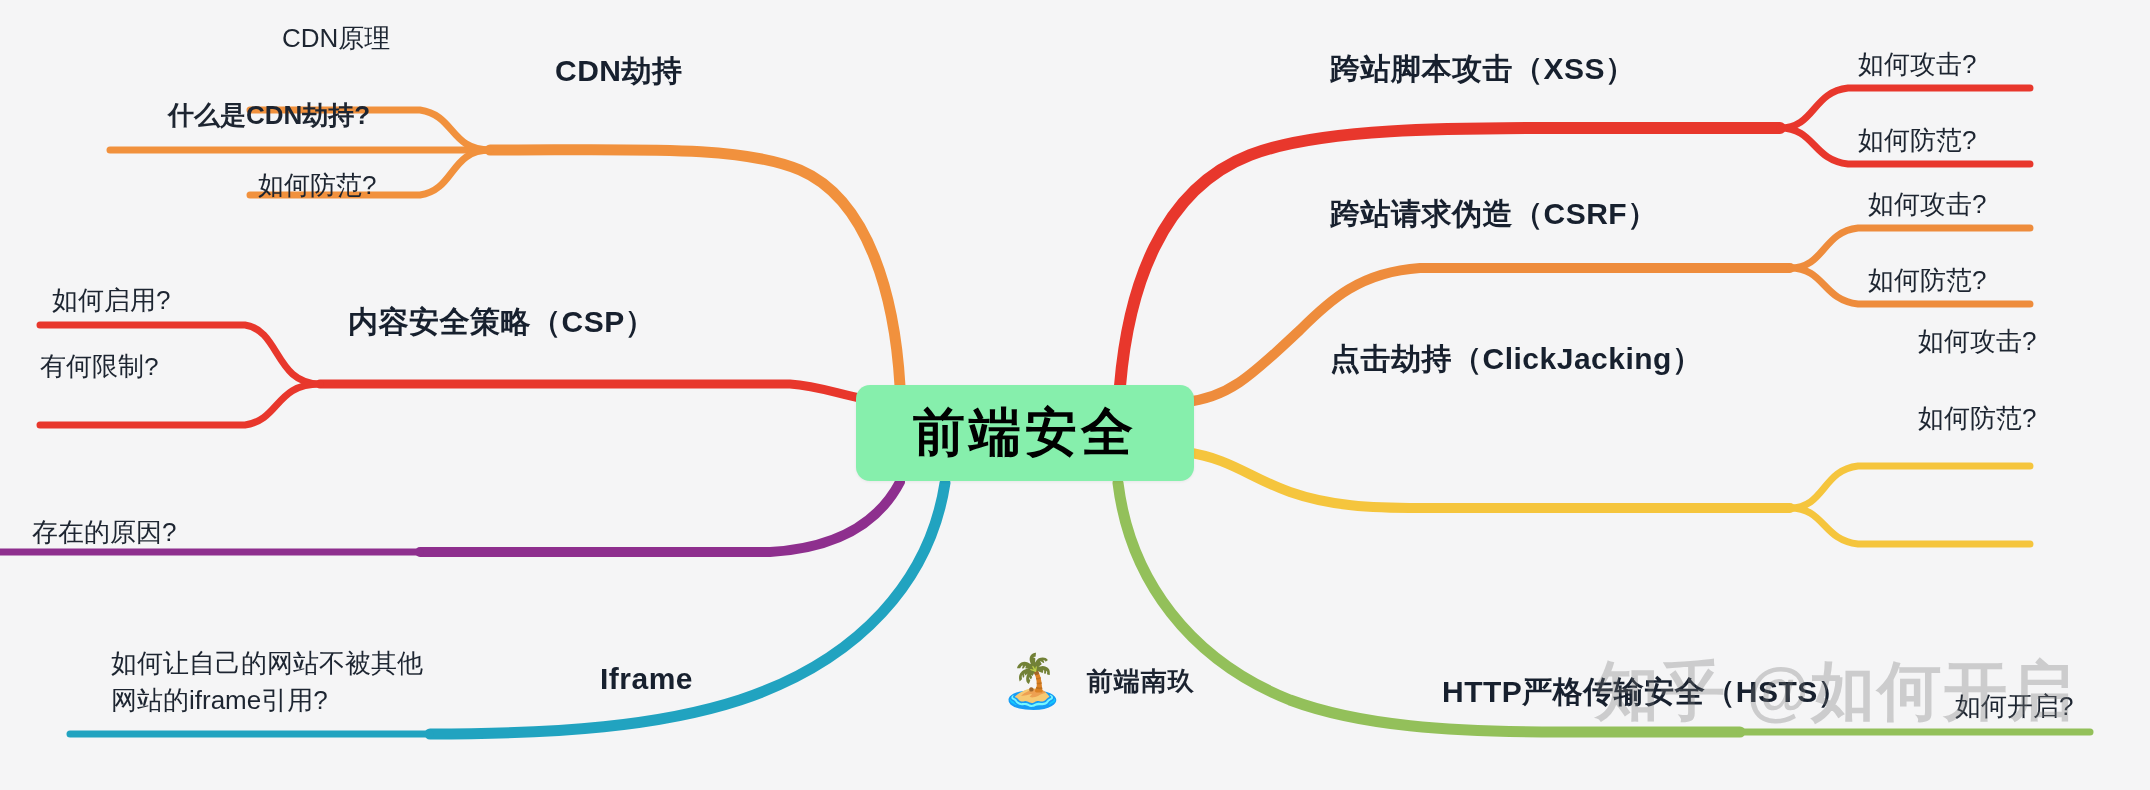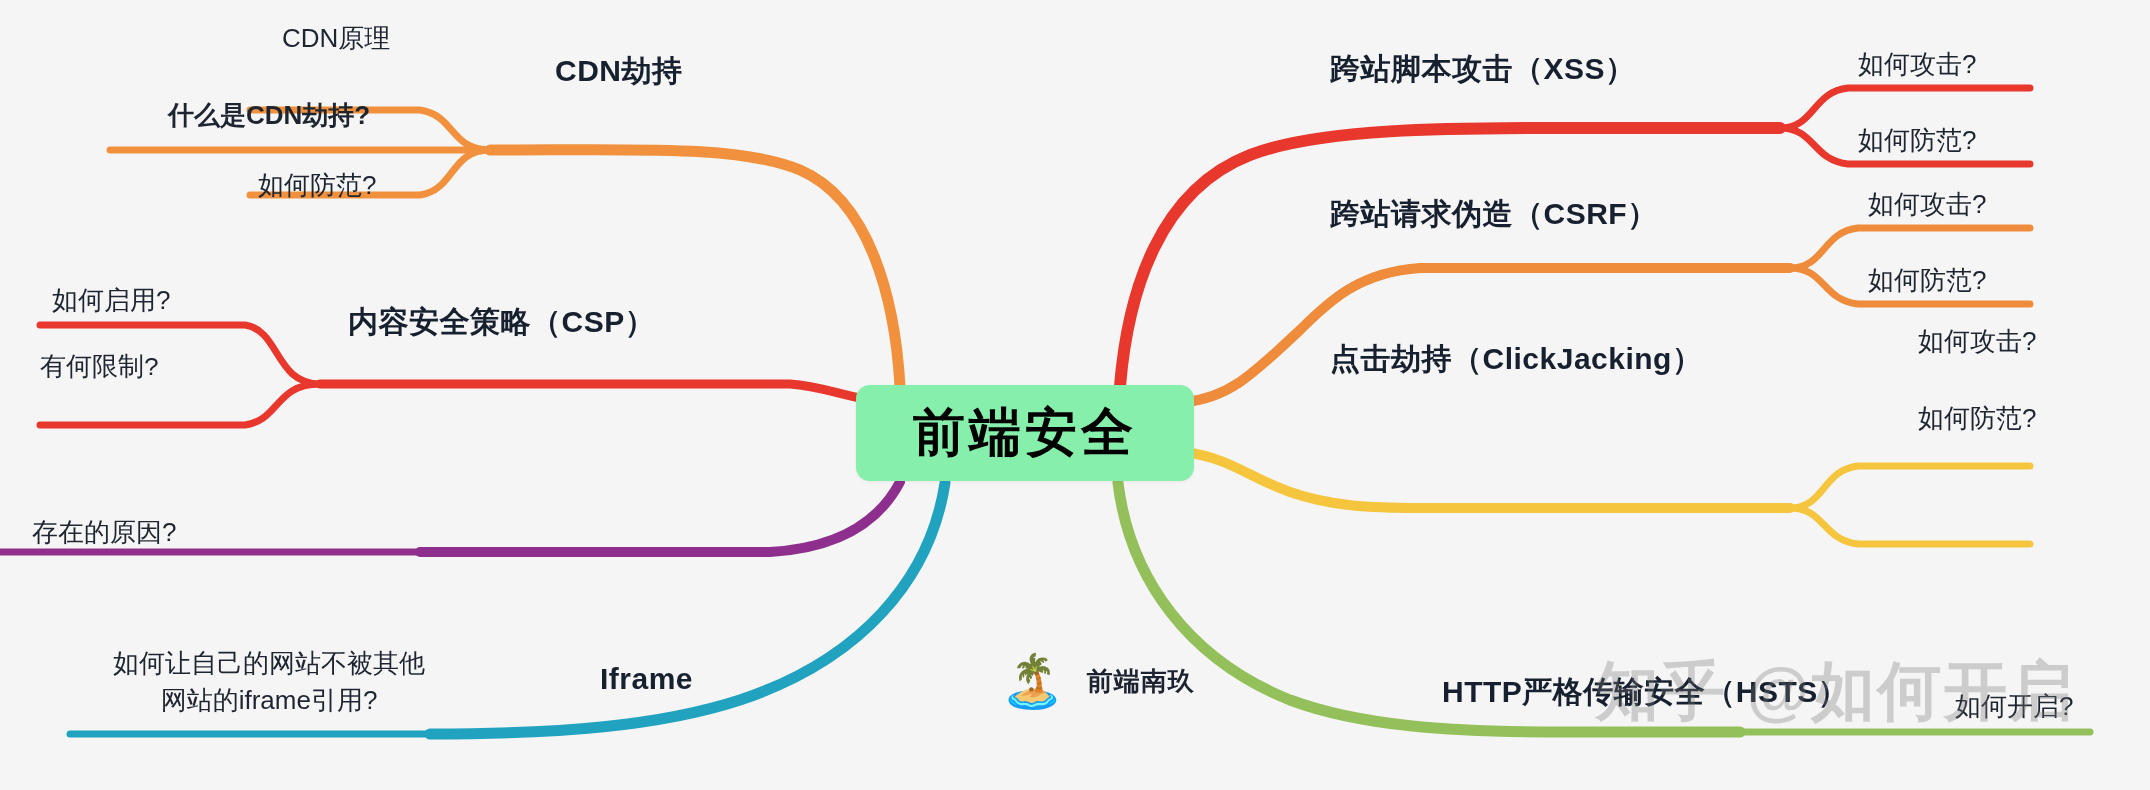"如何让自己的网站不被其他网站的iframe引用?" div.label { left: 104px -> 111px; text-align: center -> none }
